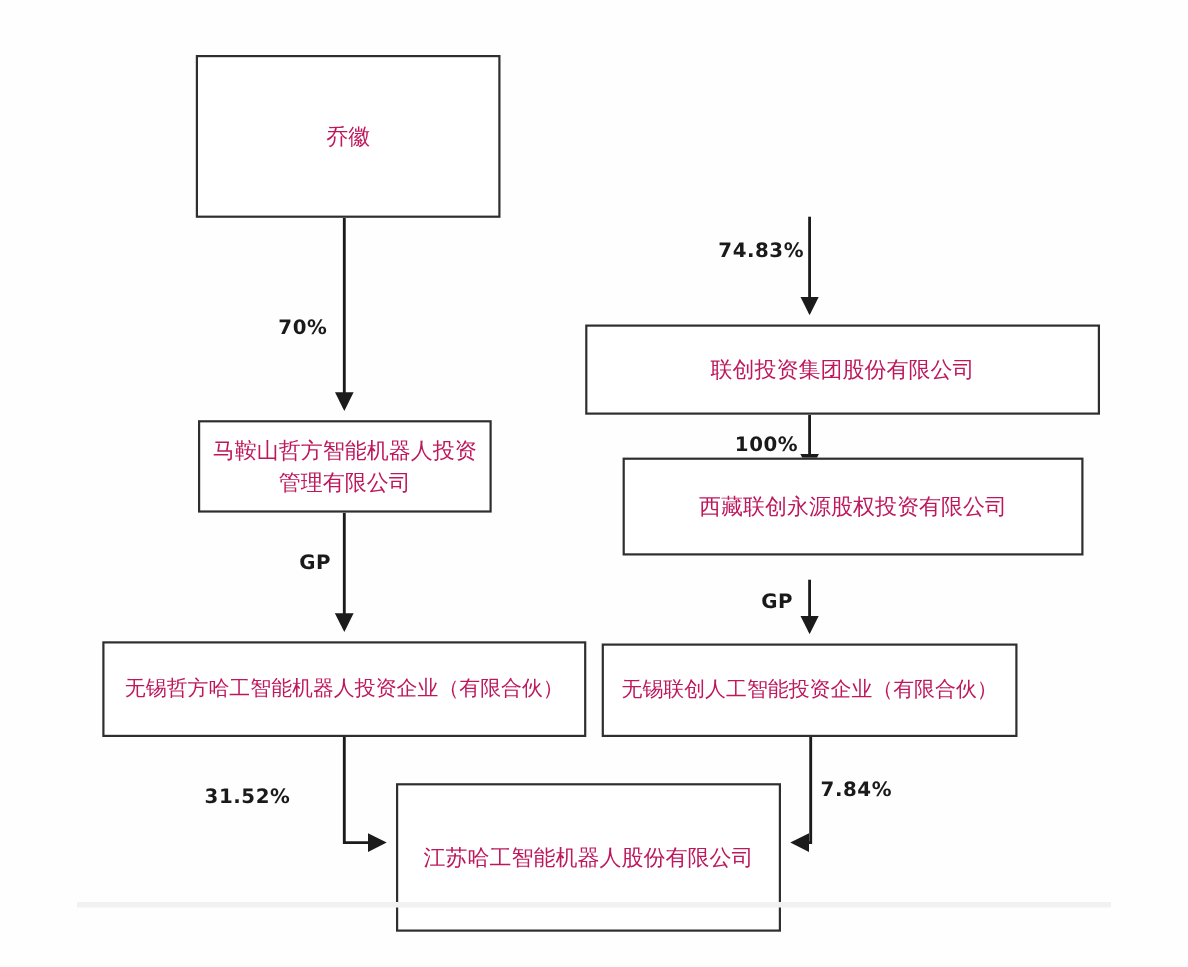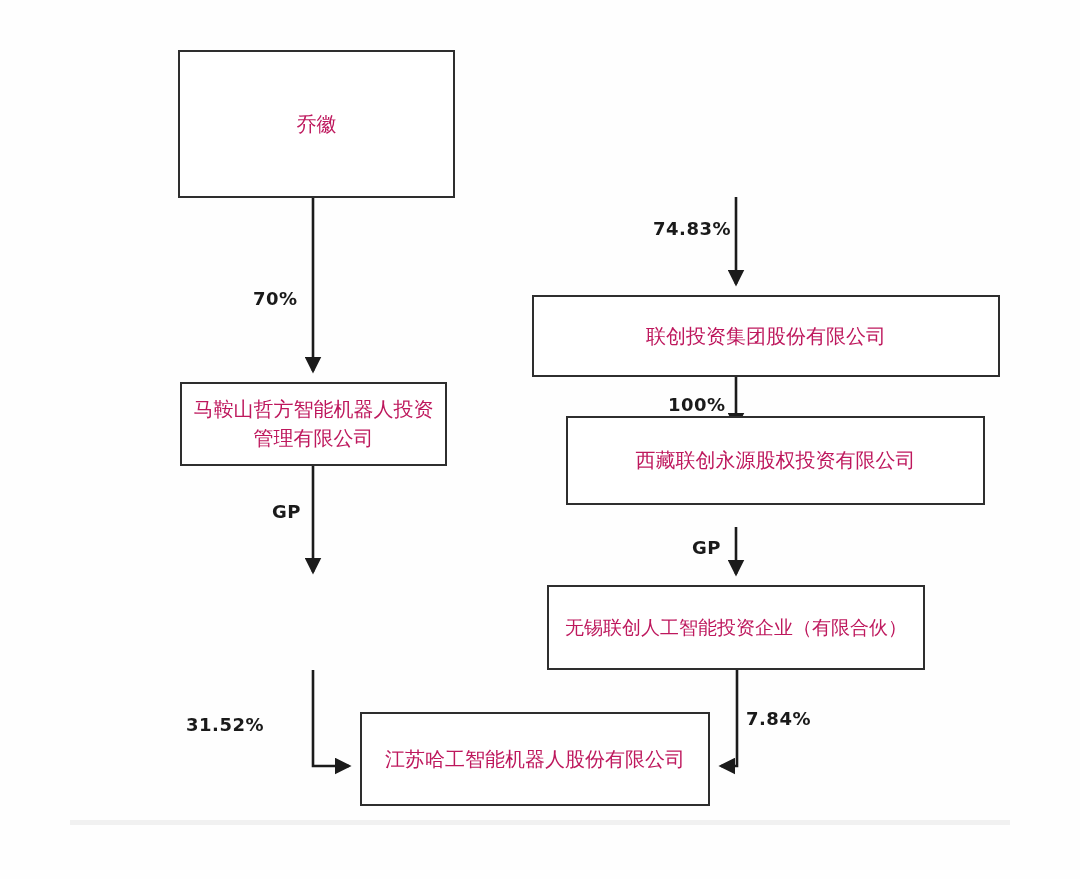"无锡哲方哈工智能机器人投资企业（有限合伙）" div.node { html: none -> <div> <span>无锡哲方哈工智能机器人投资企业（有限合伙）</span> </div> }
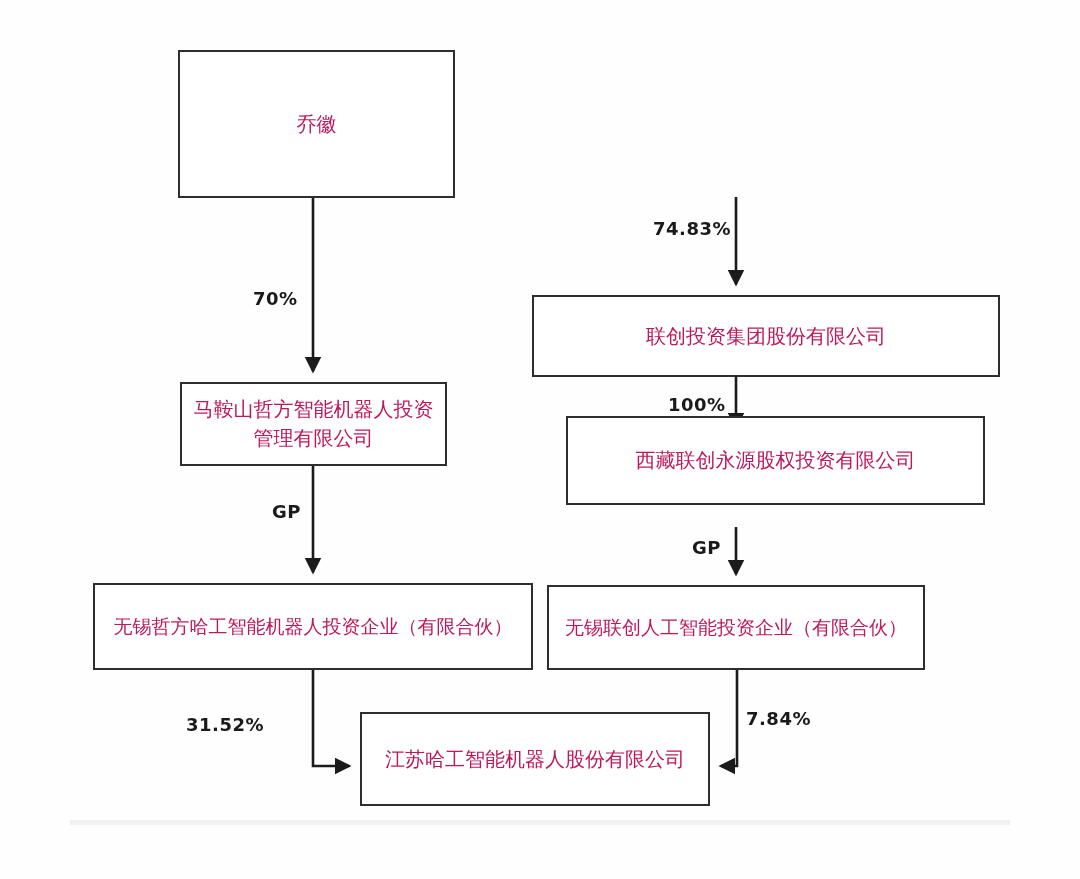"江苏哈工智能机器人股份有限公司" div.node { height: 94px -> 135px }
